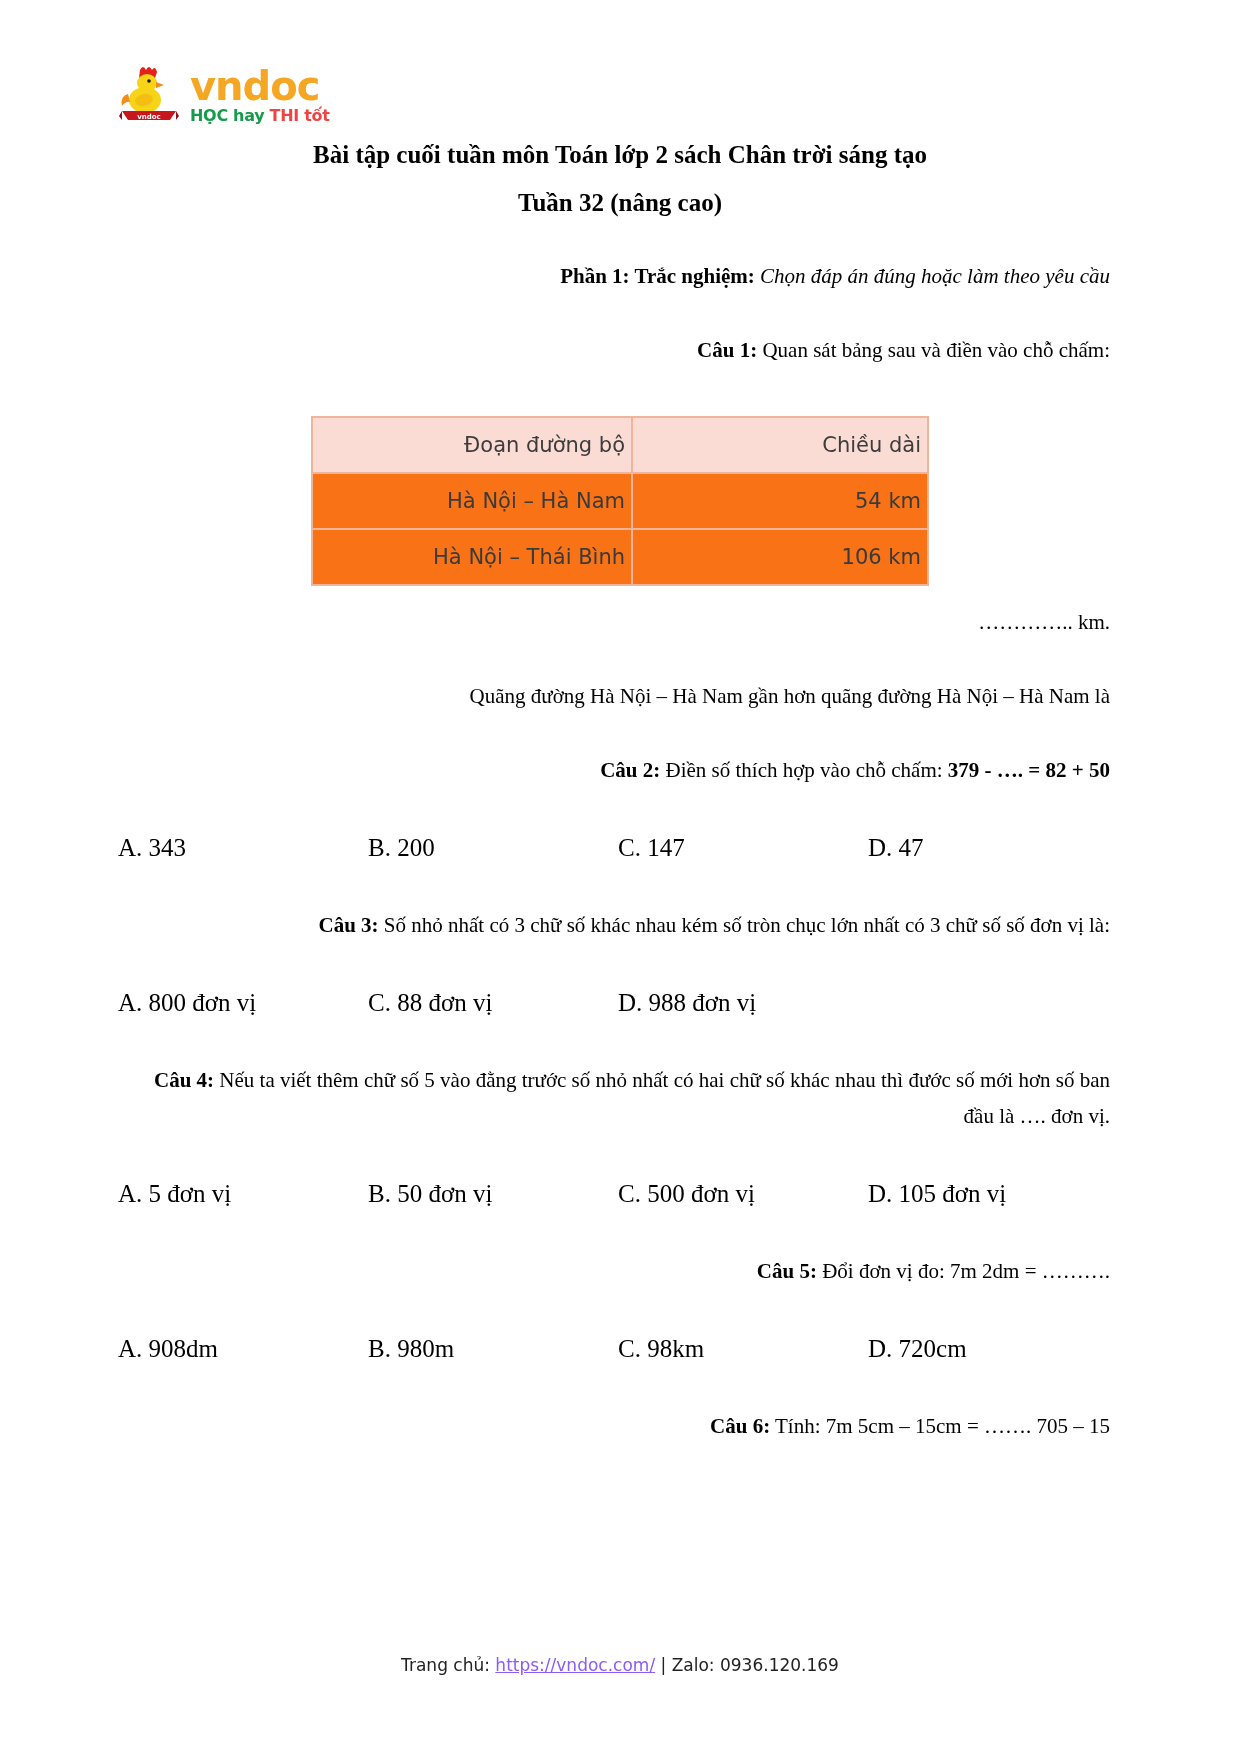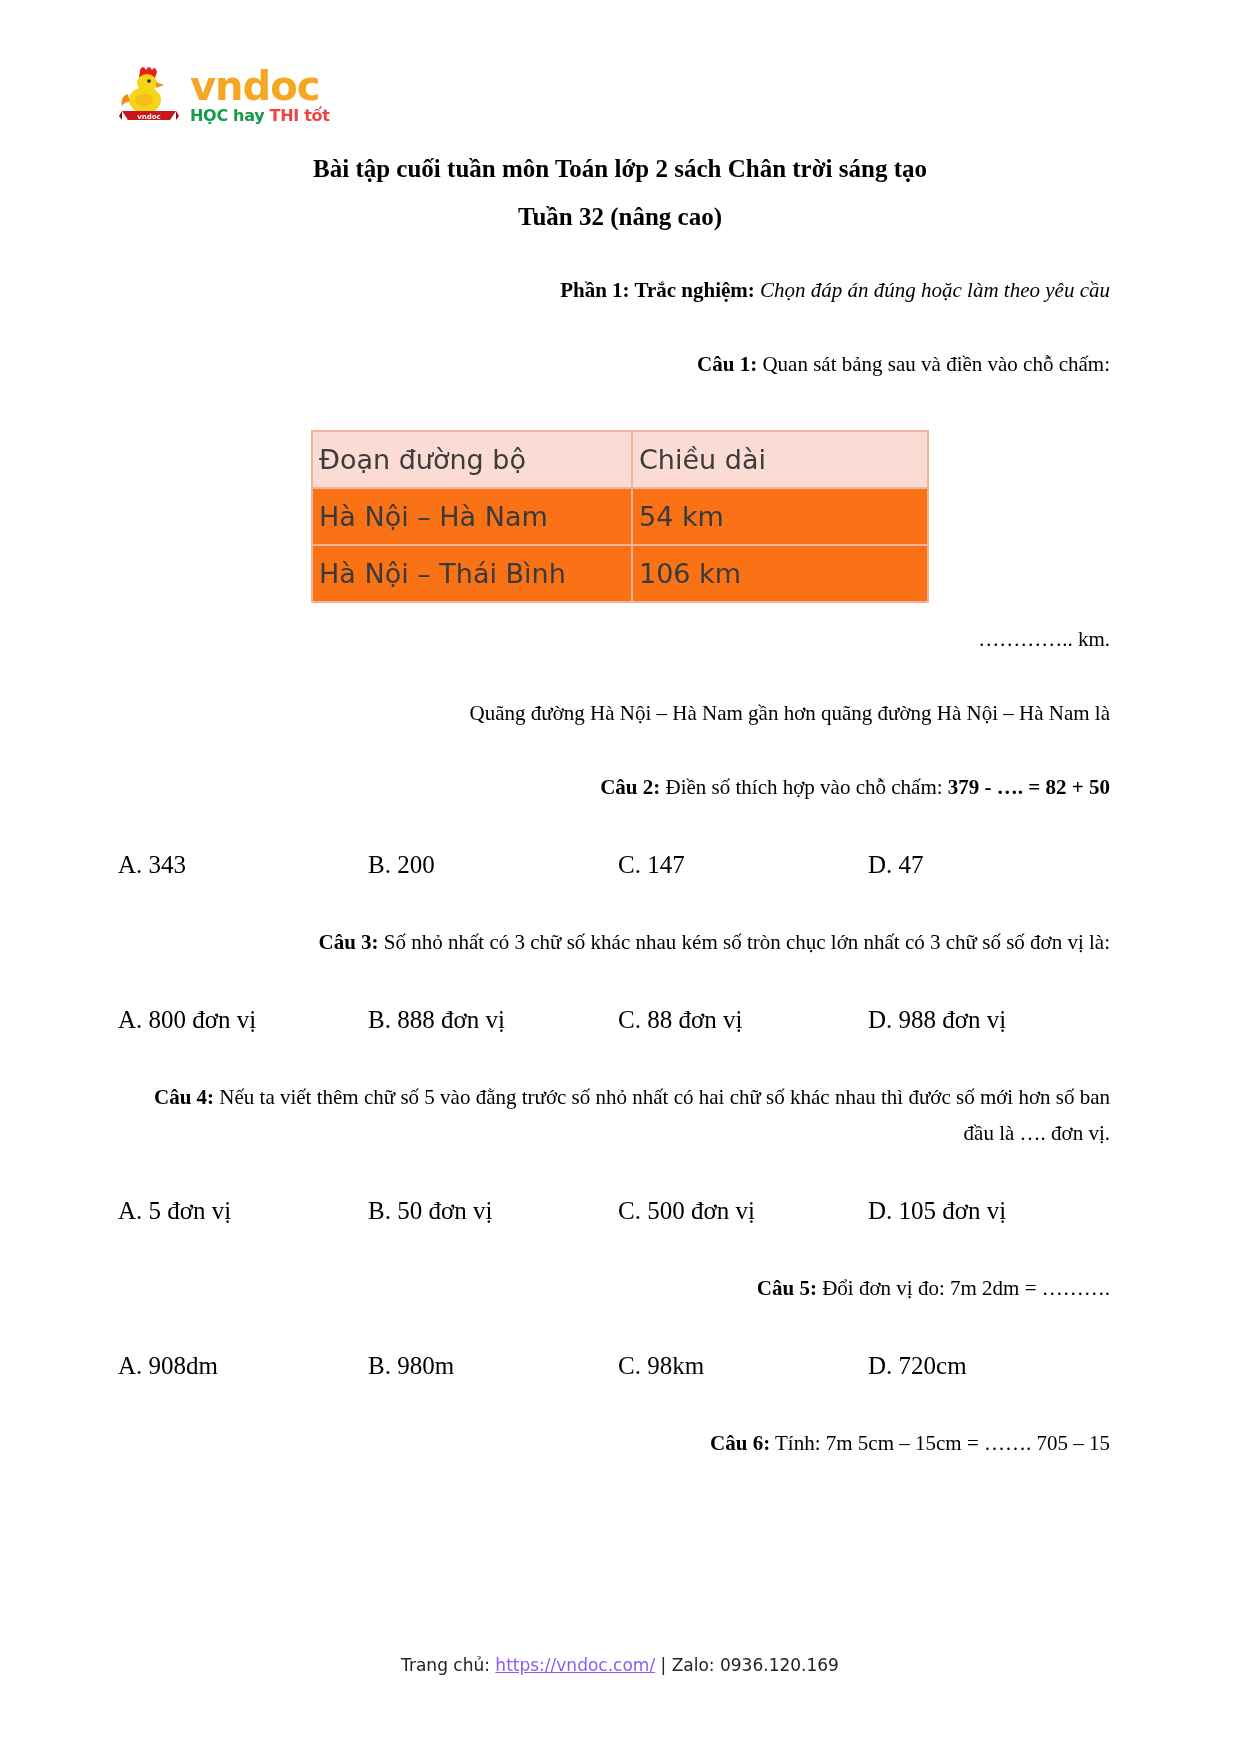"Bài tập cuối tuần môn" h1.doc-title { margin-top: 14px -> none }
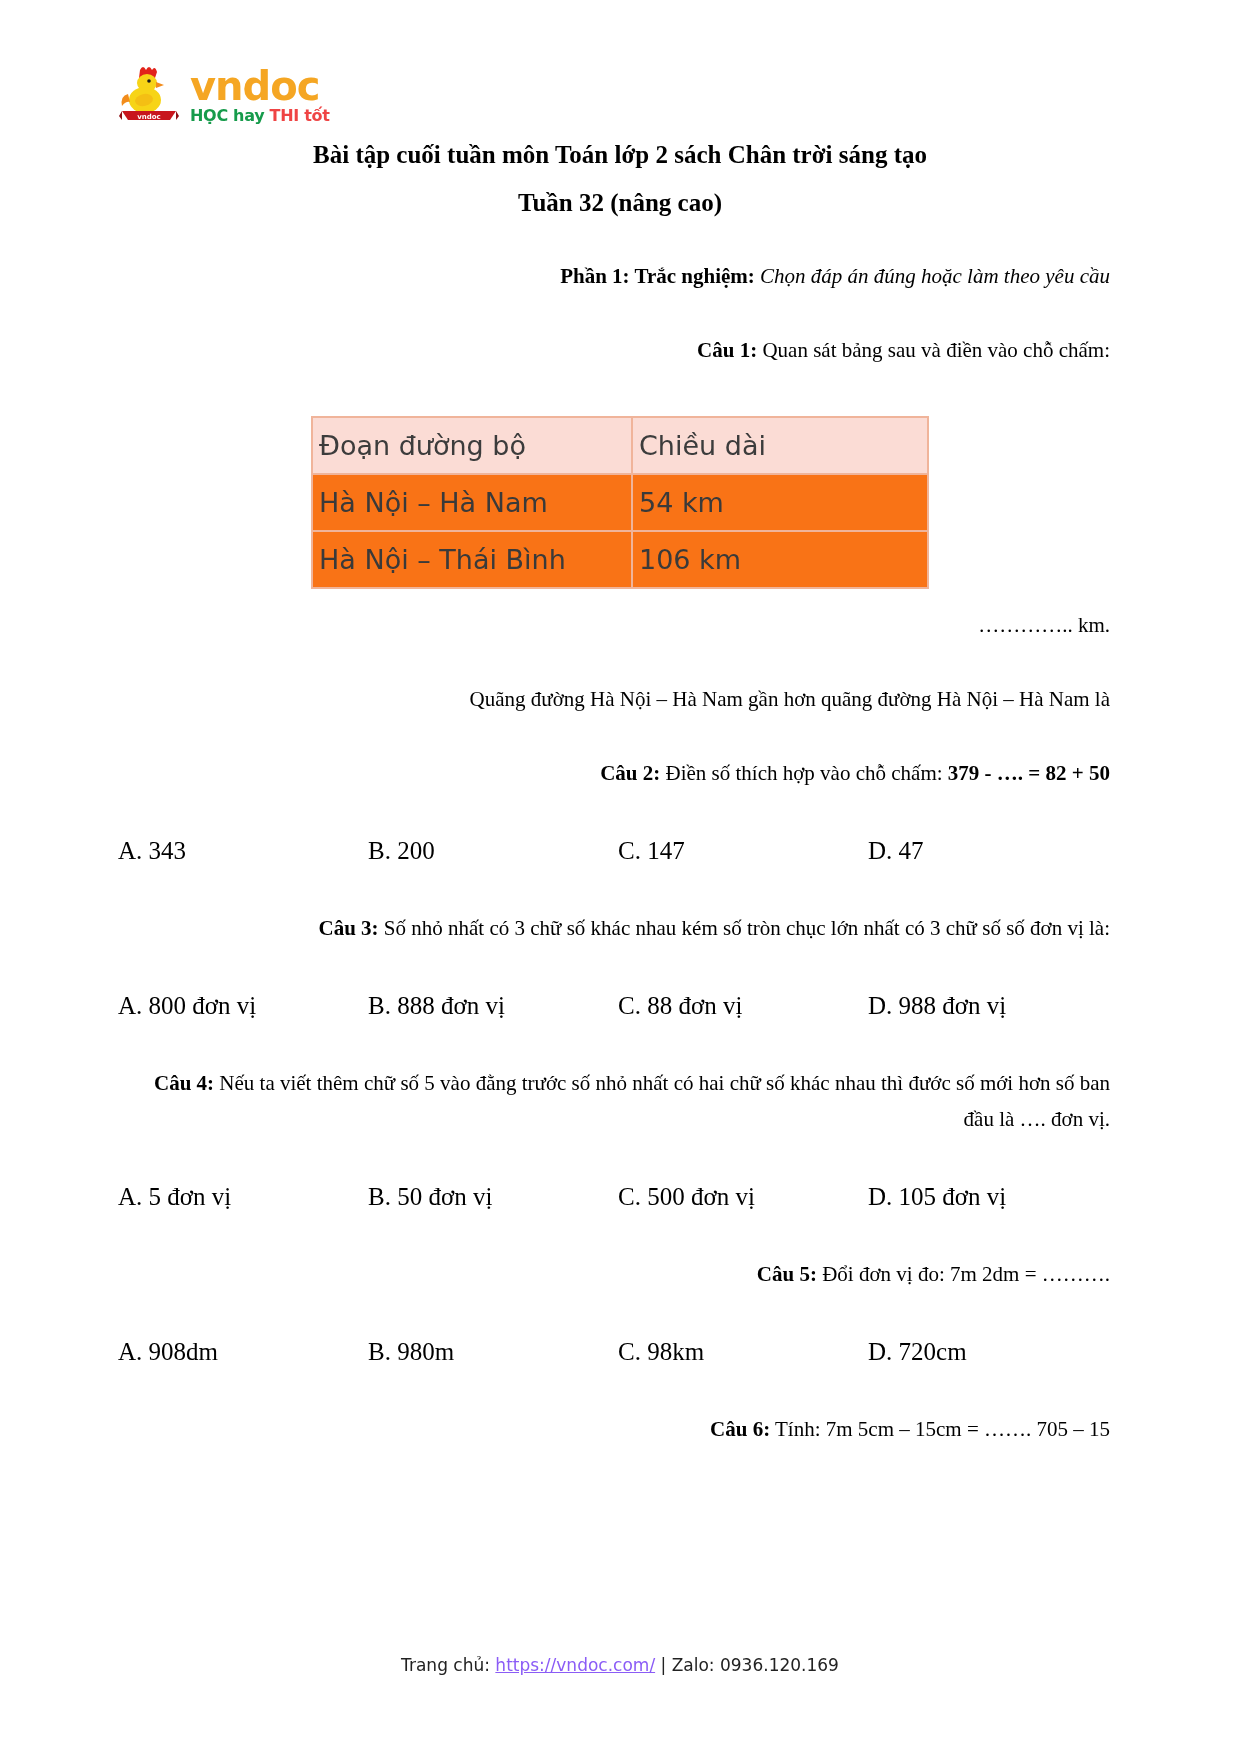"Đoạn đường bộ" table.road-table th, table.road-table td { font-size: 27px -> 21px; text-align: left -> right }
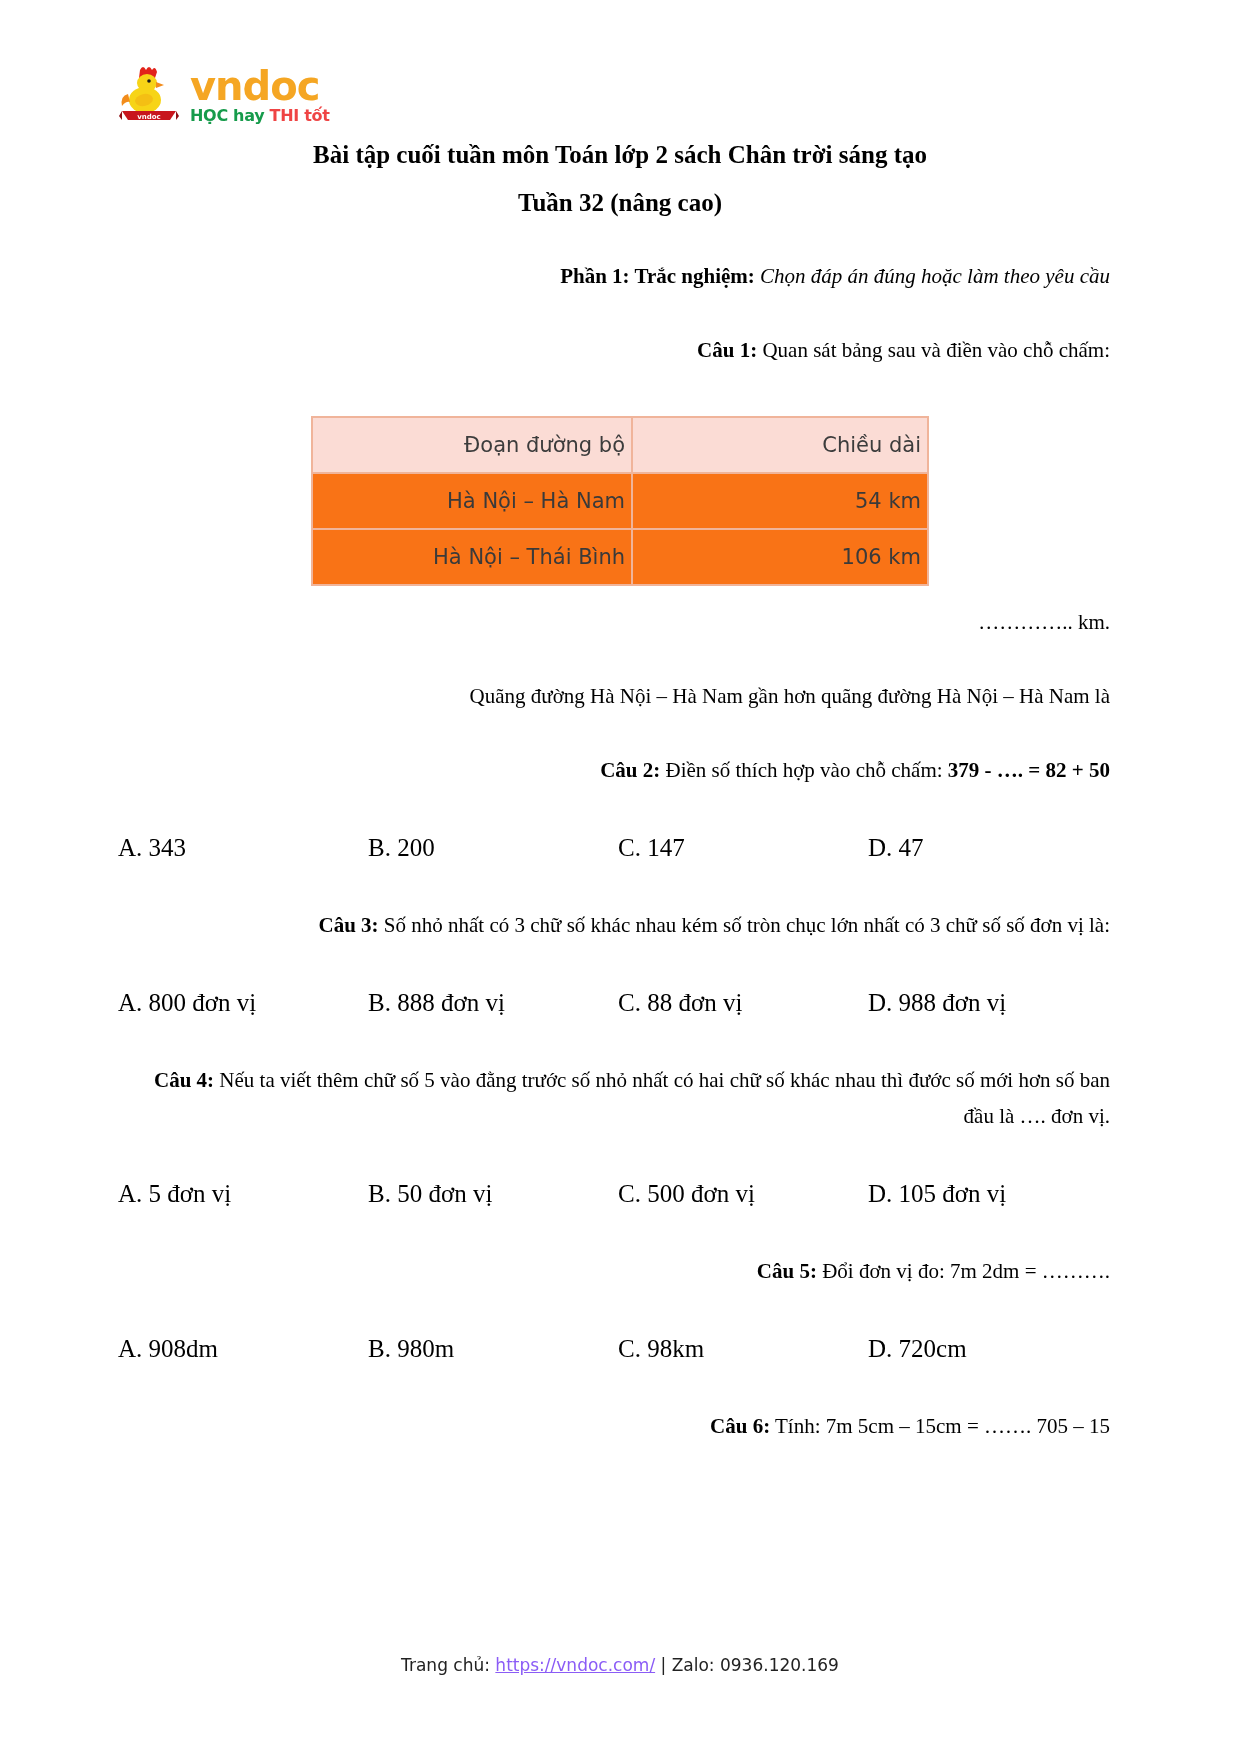"B. 888 đơn vị" span.opt { html: <span>B. 888 đơn vị</span> -> none }
